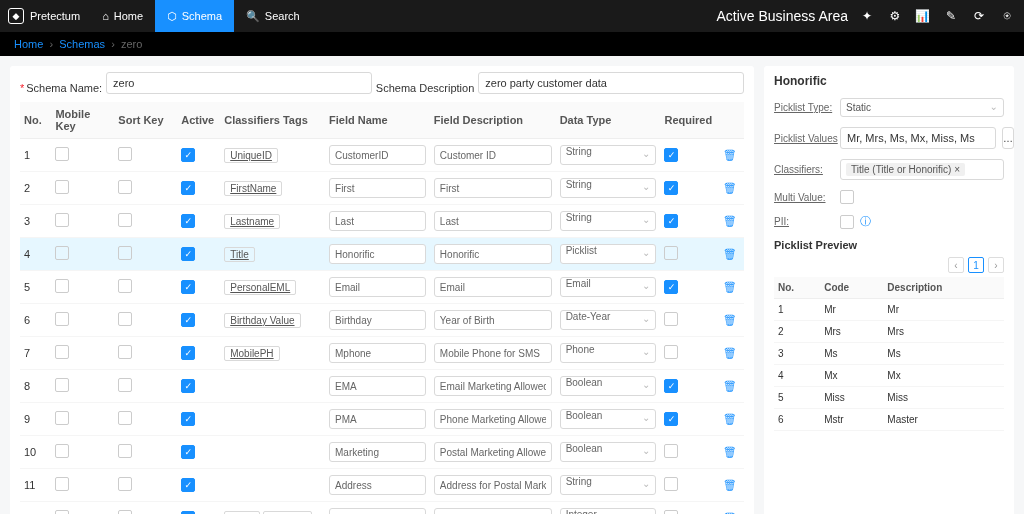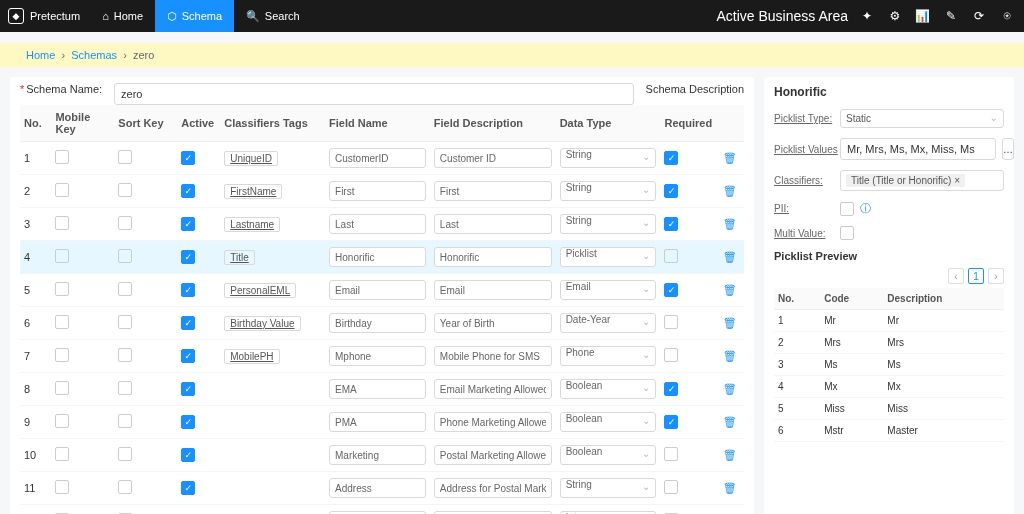"Home › Schemas › zero" .breadcrumb { background: #fef9c3 -> #000000; margin-top: 11px -> none; padding: 6px 26px -> 6px 14px }
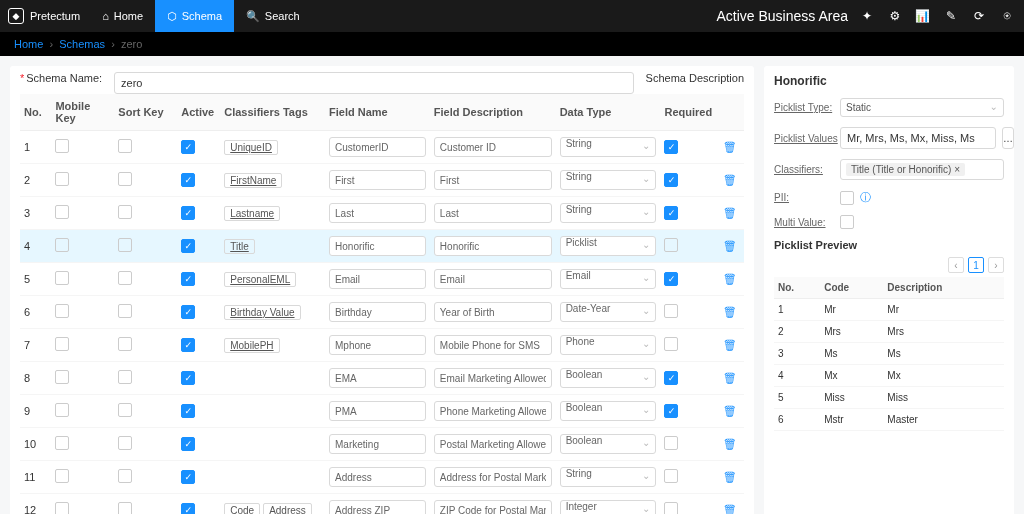"Schema Name:" .schema-row { align-items: flex-start -> flex-end; gap: 12px -> 4px; margin-bottom: none -> 8px }
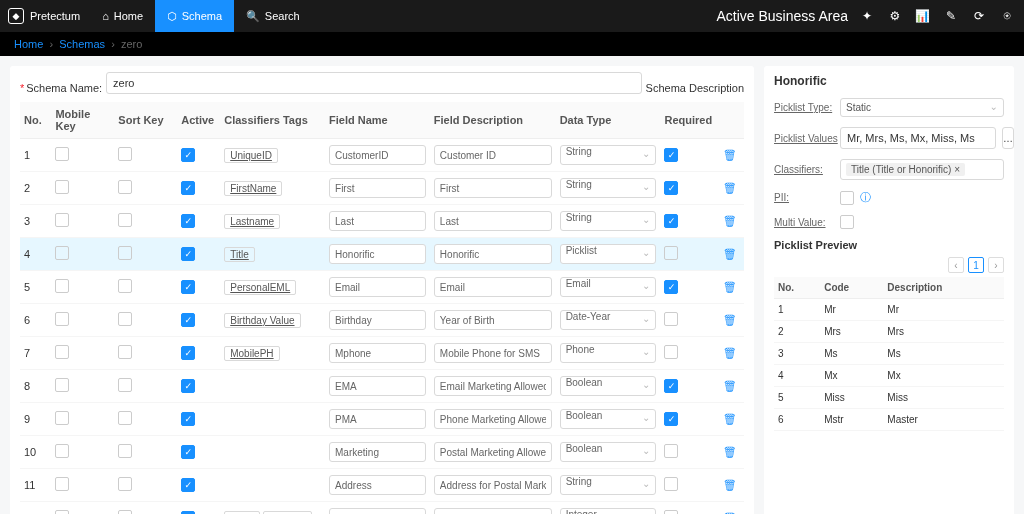"zero party customer data" input.input { html: none -> <input> }
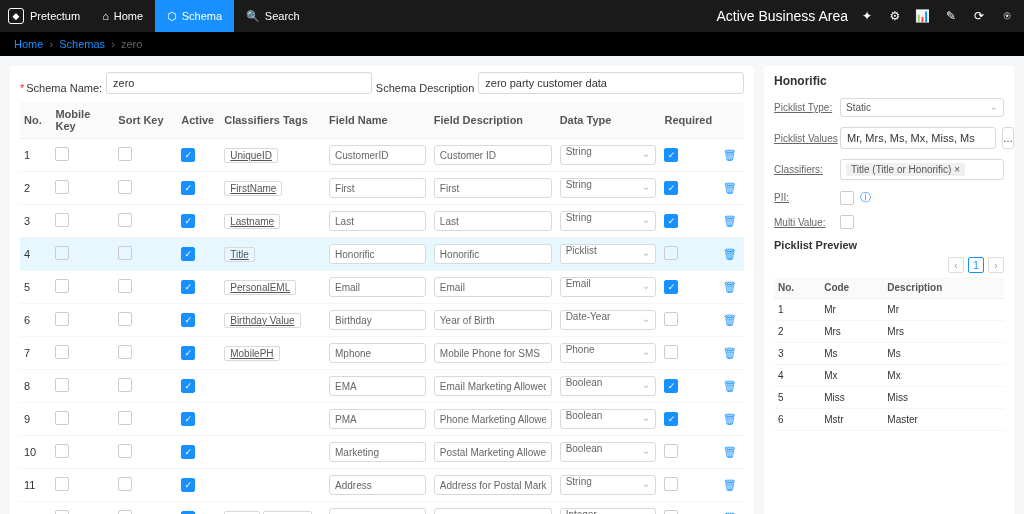"PII:" div.field-row { order: before "Multi Value:" -> after "Multi Value:" }
